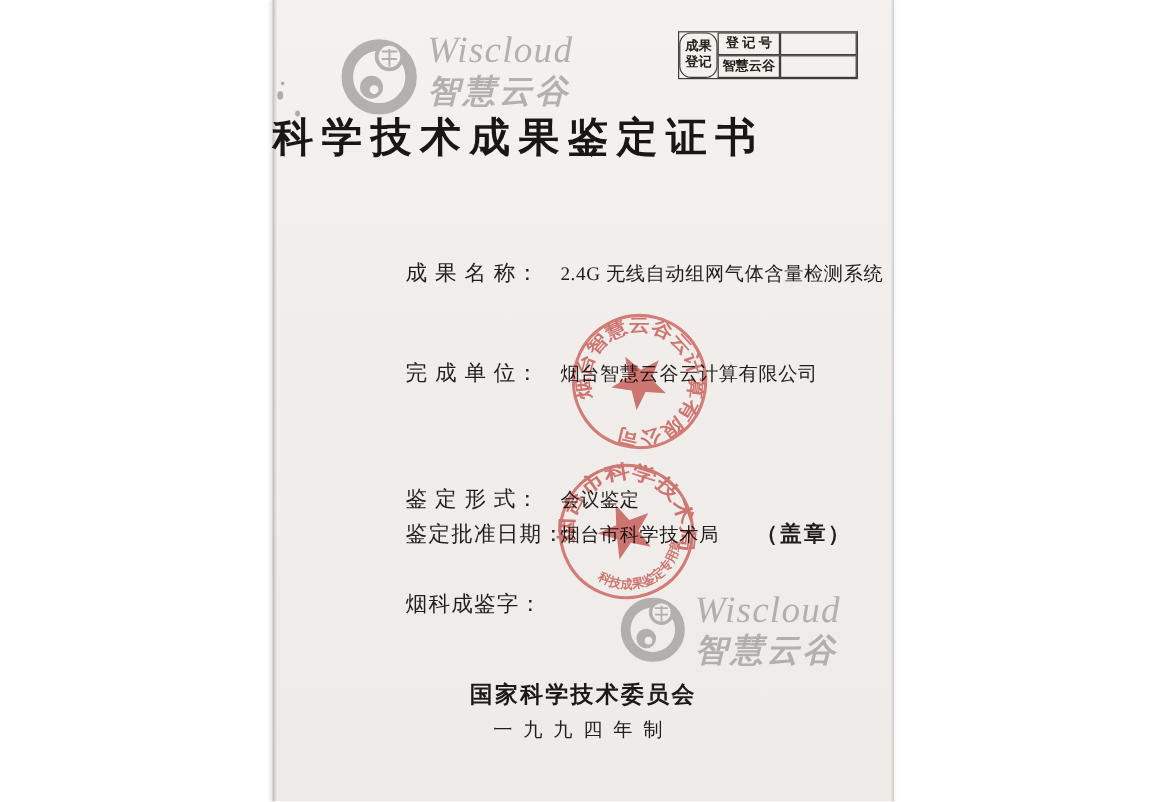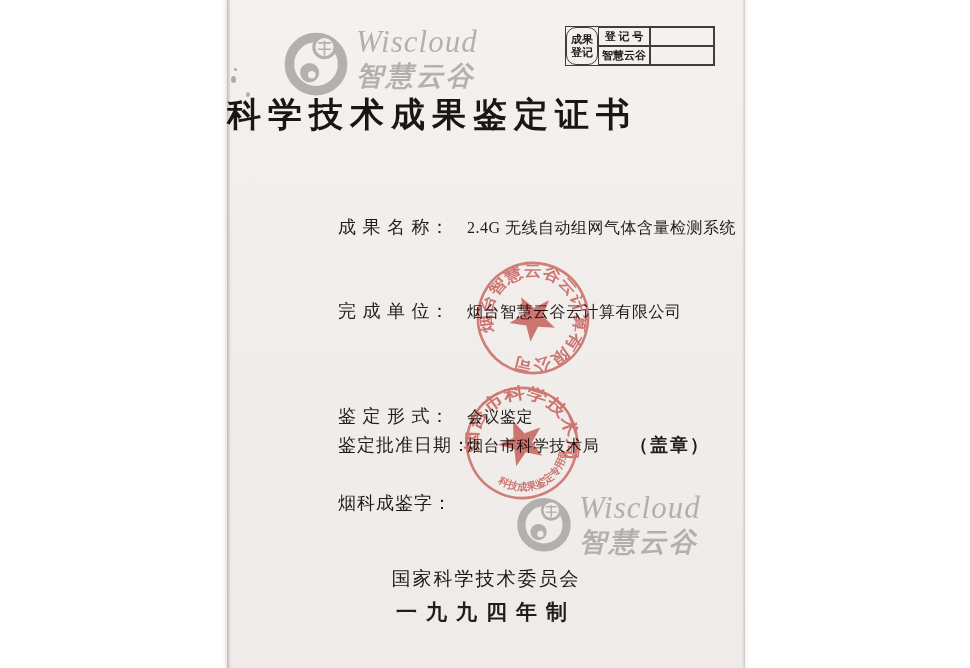"国家科学技术委员会" .issuer { font-weight: normal -> bold }
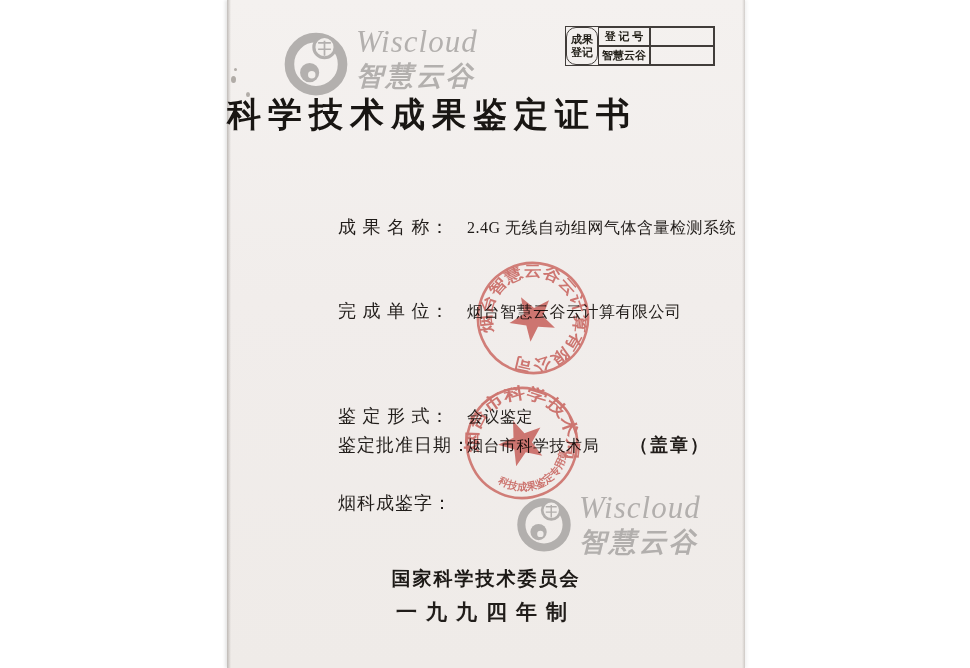"一九九四年制" .edition { font-size: 21px -> 16px; font-weight: bold -> normal }
